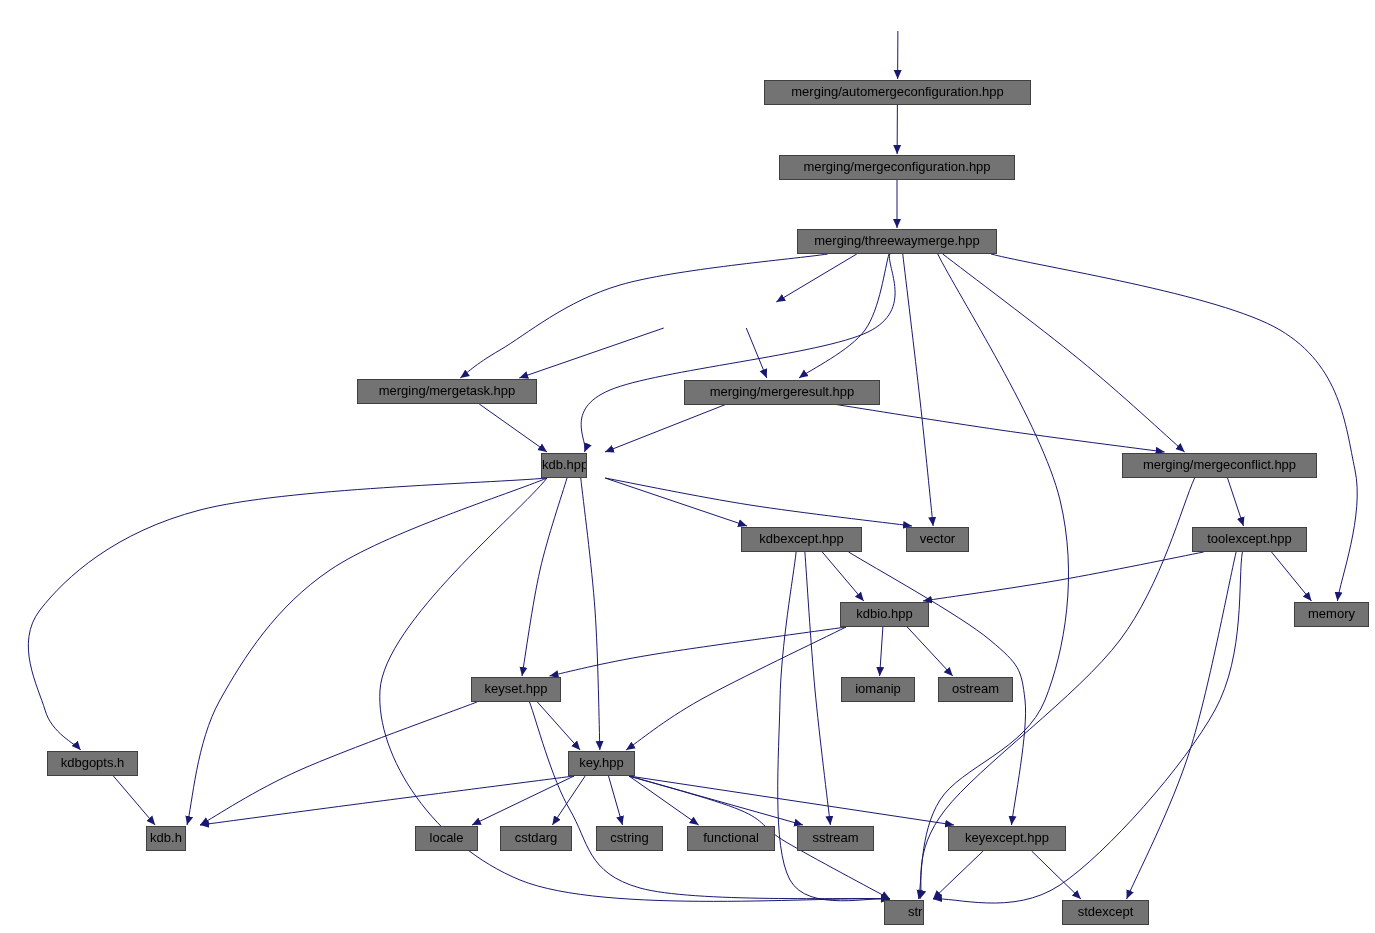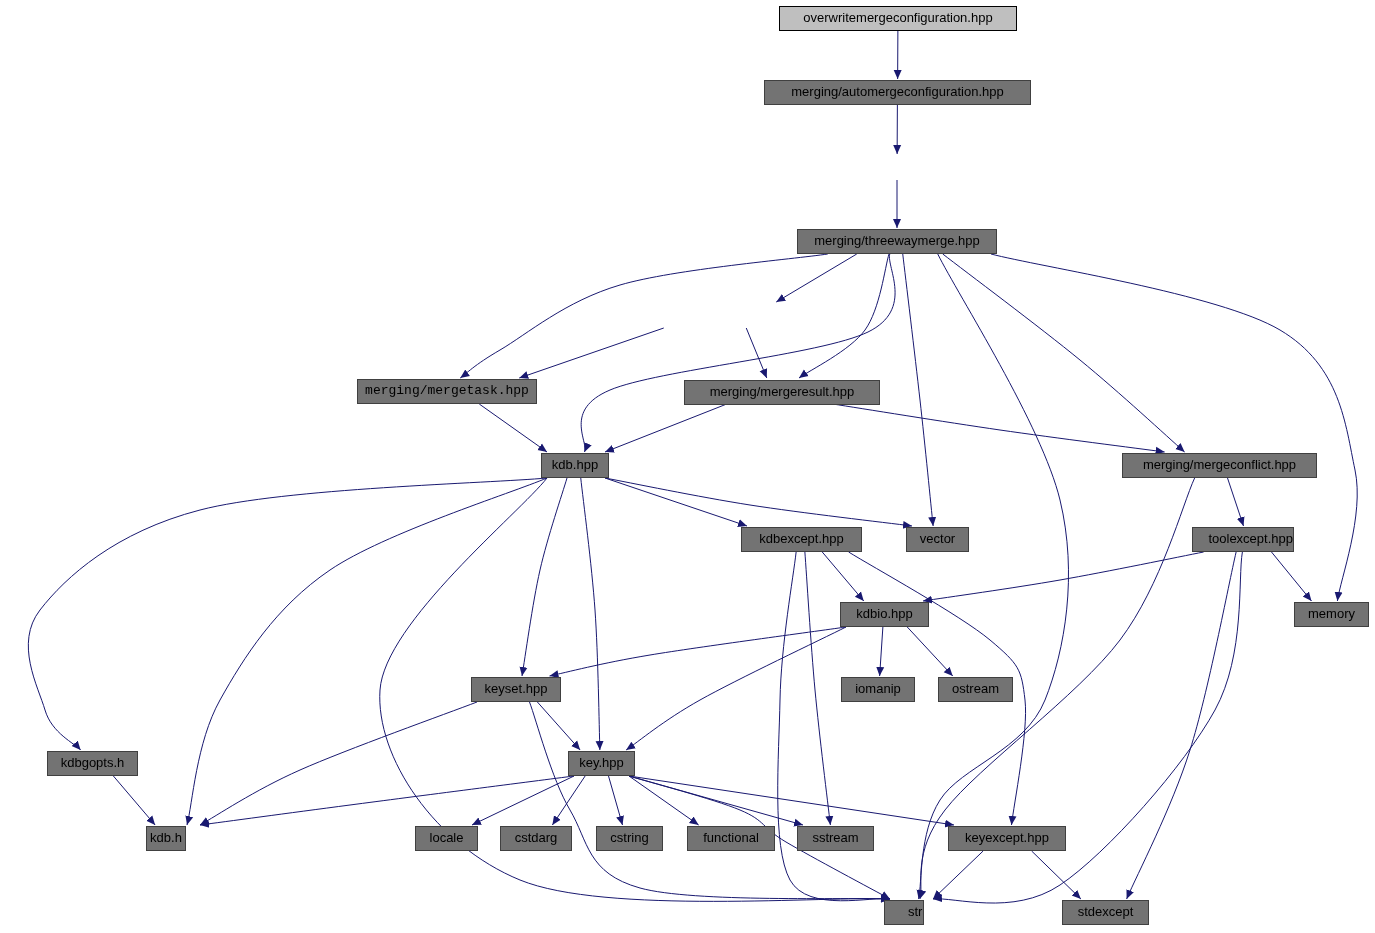"overwritemergeconfiguration.hpp" div.node { html: <div>overwritemergeconfiguration.hpp</div> -> none }
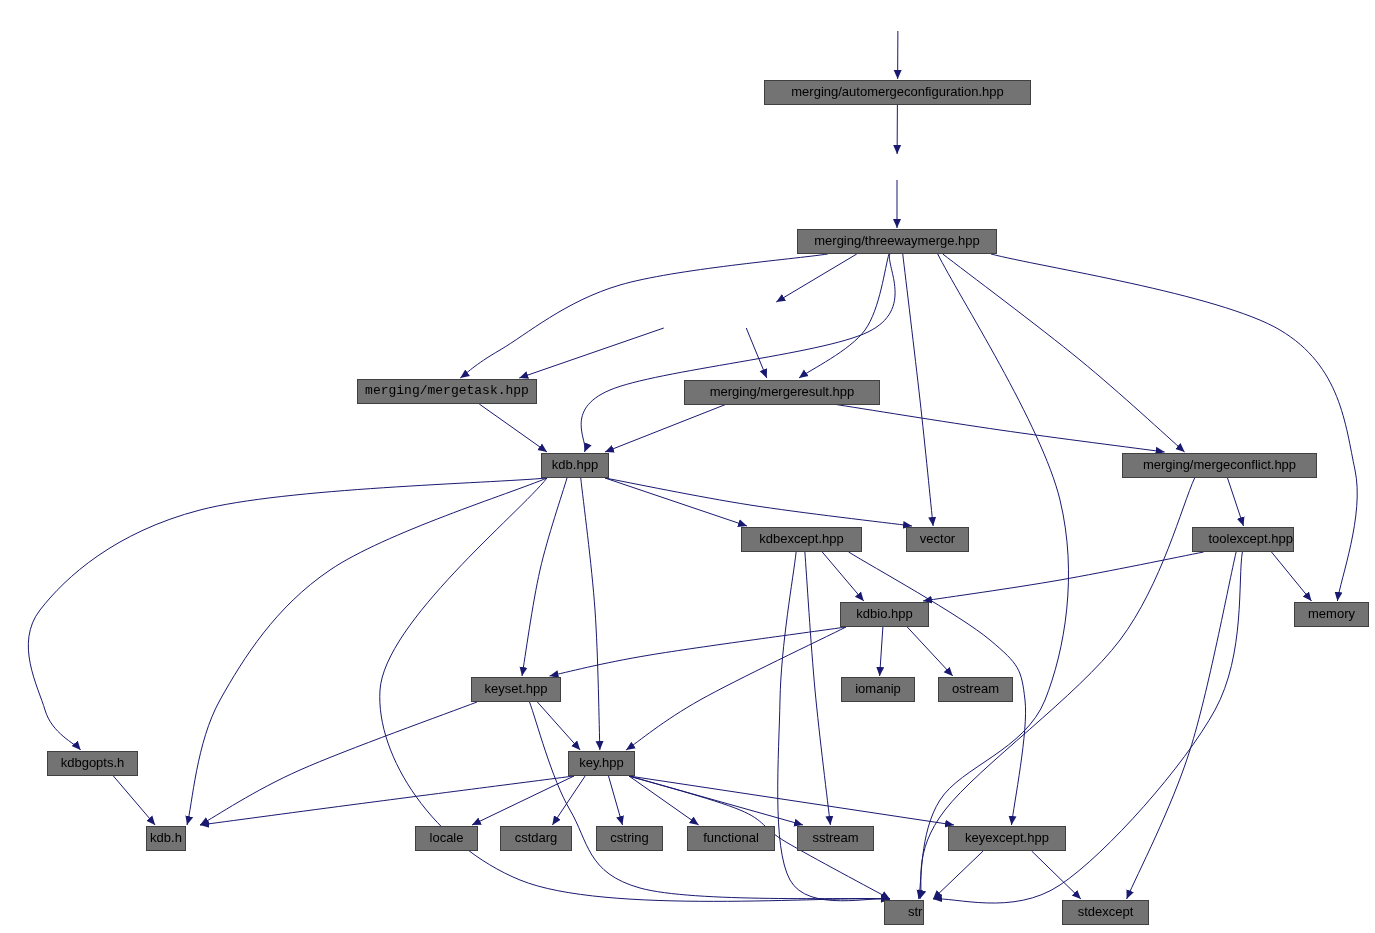"merging/mergeconfiguration.hpp" div.node { html: none -> <div>merging/mergeconfiguration.hpp</div> }
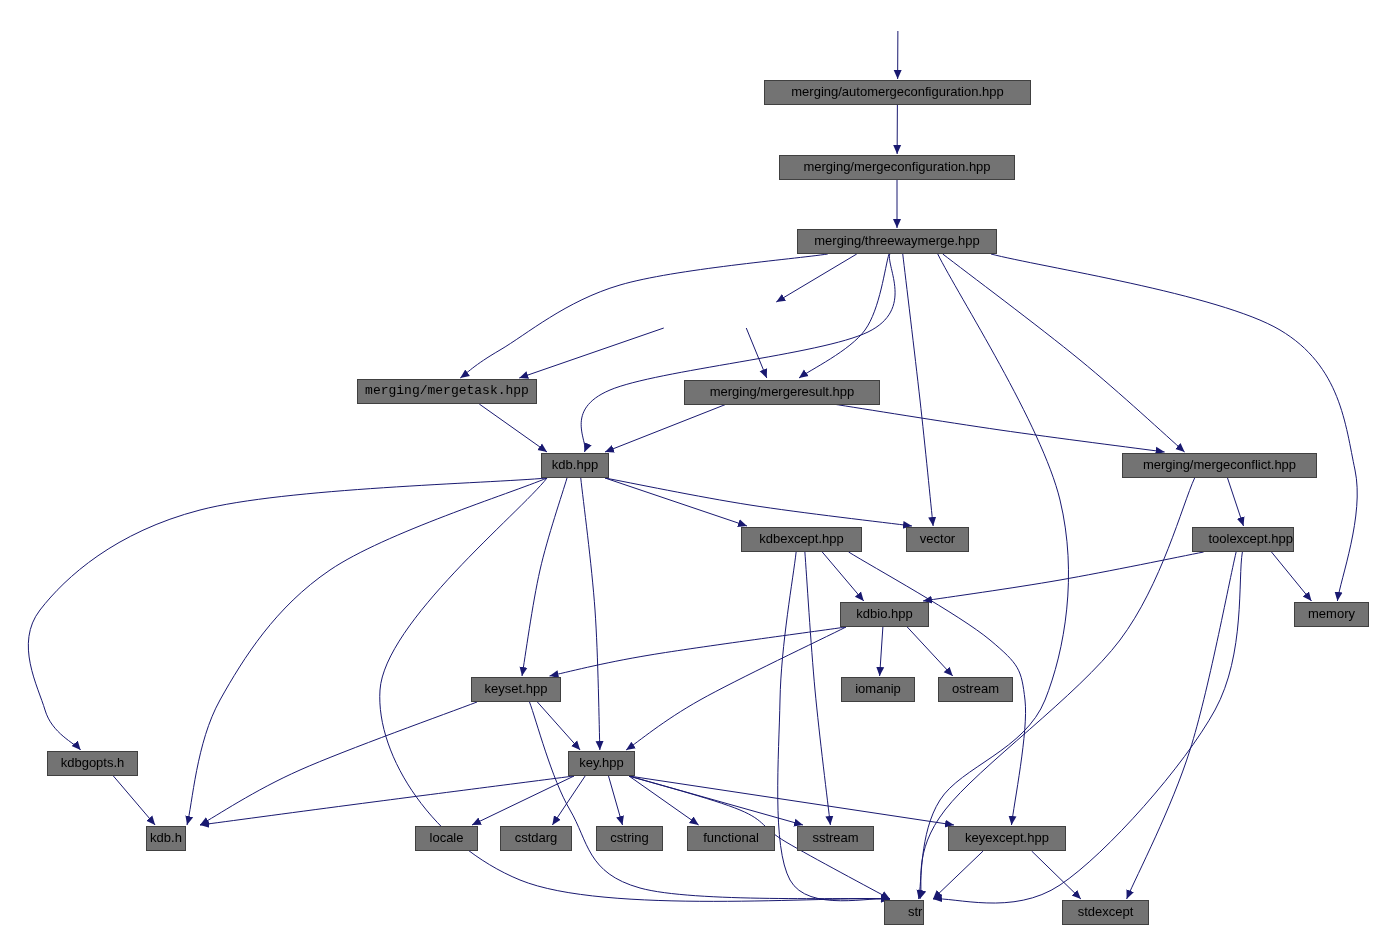"merging/mergetask.hpp" div.node { font-family: Liberation Mono, monospace -> none }
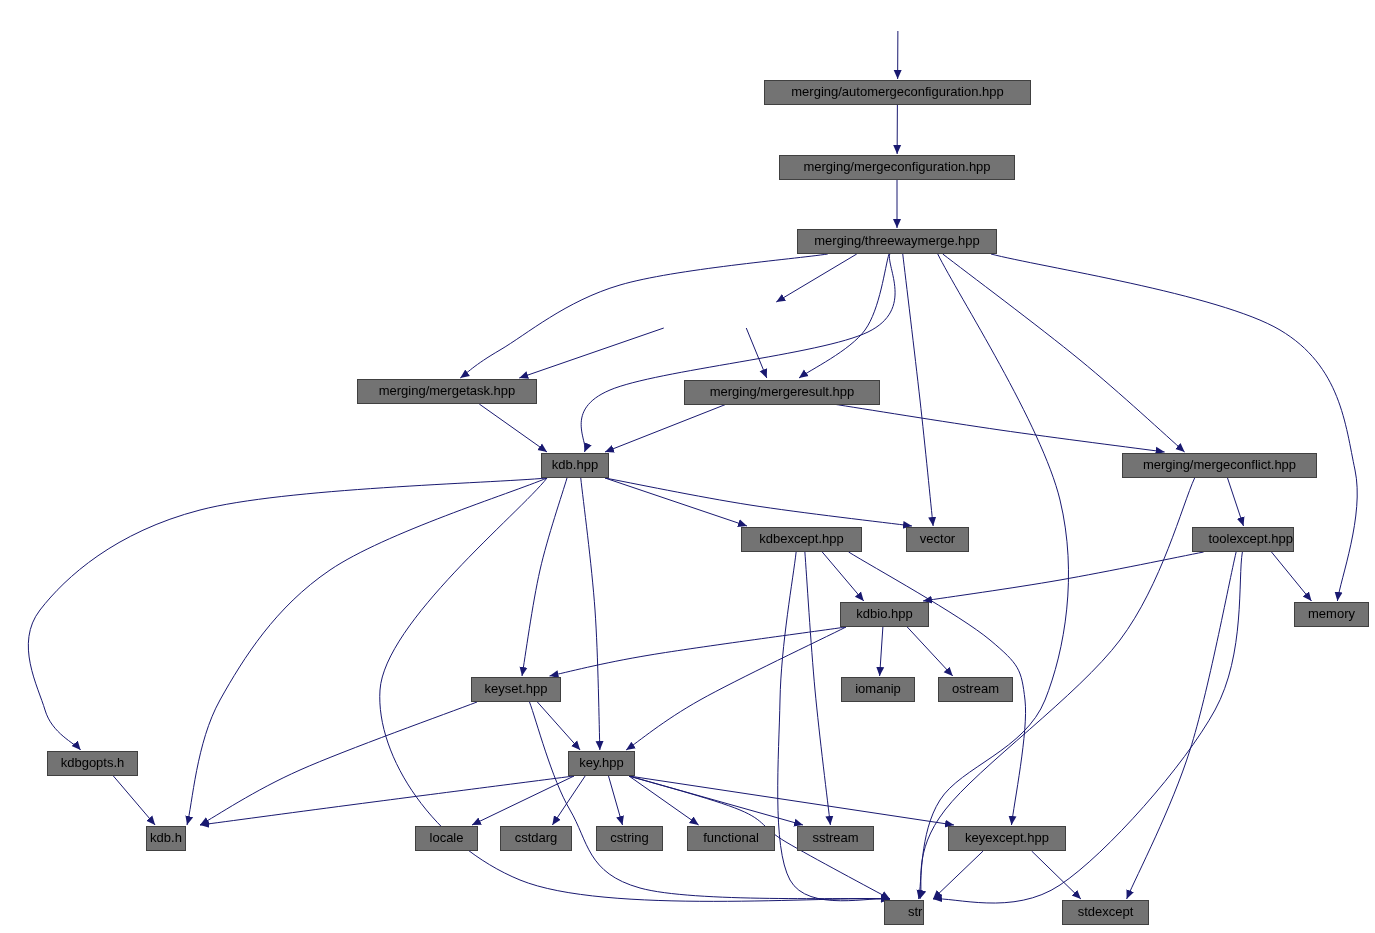"kdb.hpp" div.node { width: 68px -> 46px }
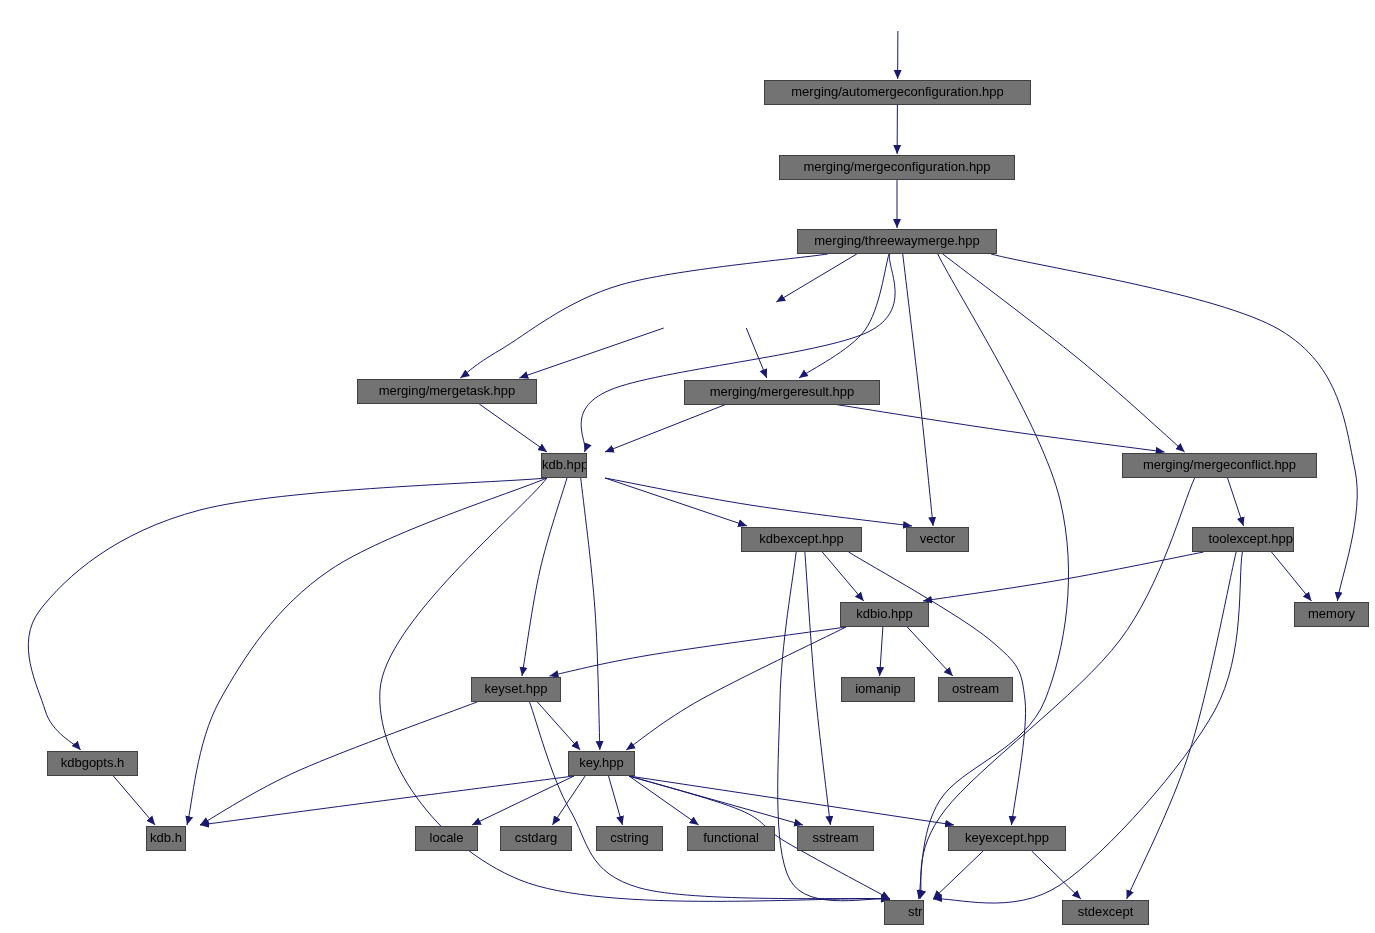"toolexcept.hpp" div.node { text-align: right -> none; width: 102px -> 115px }
